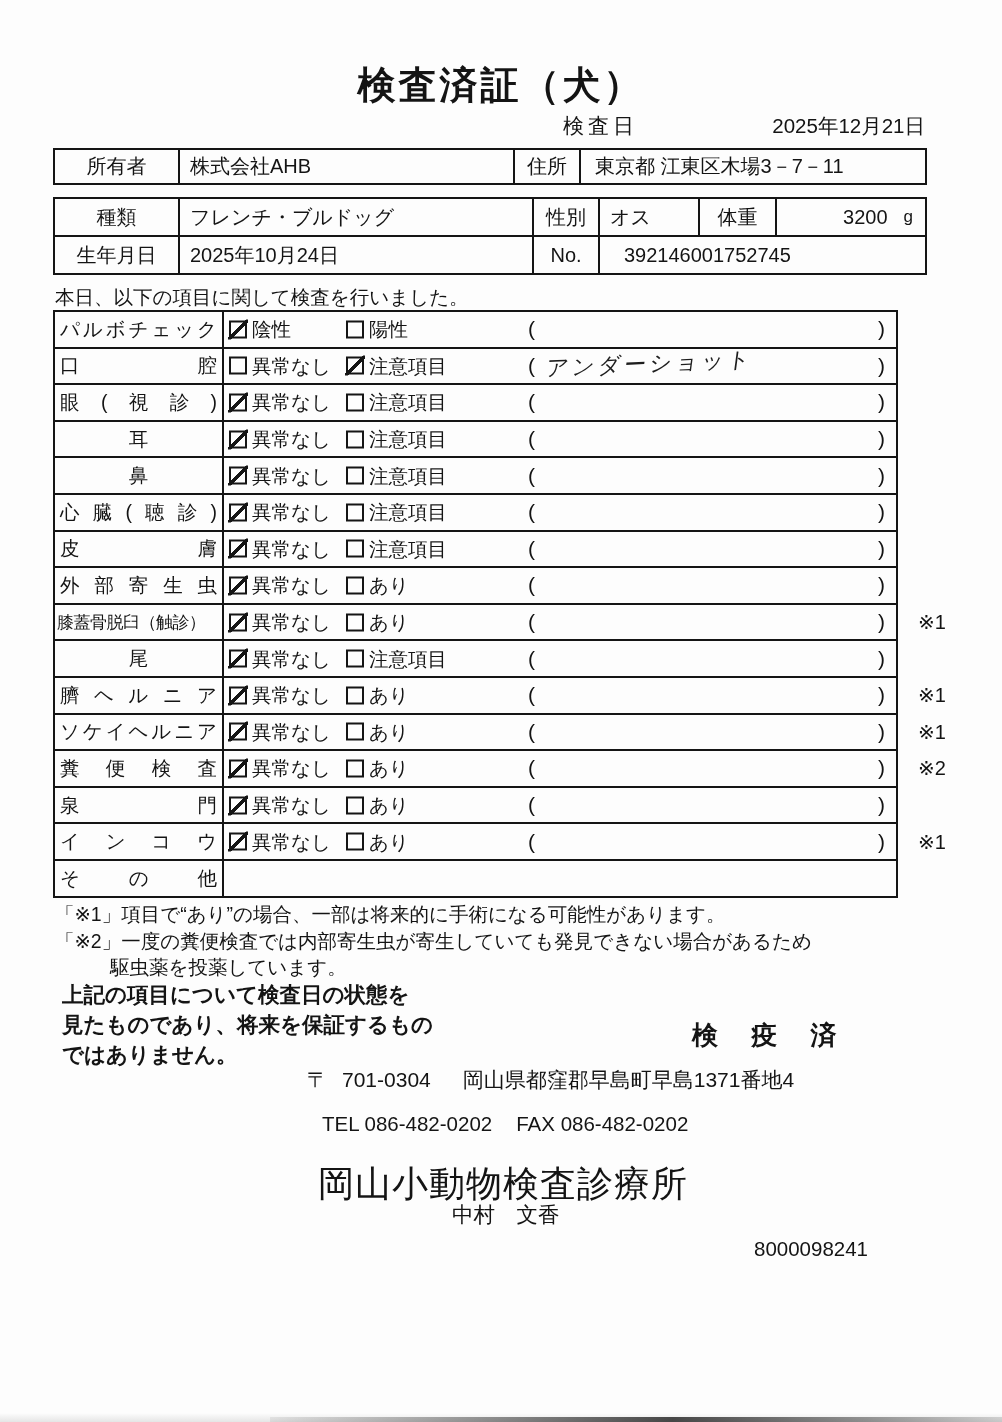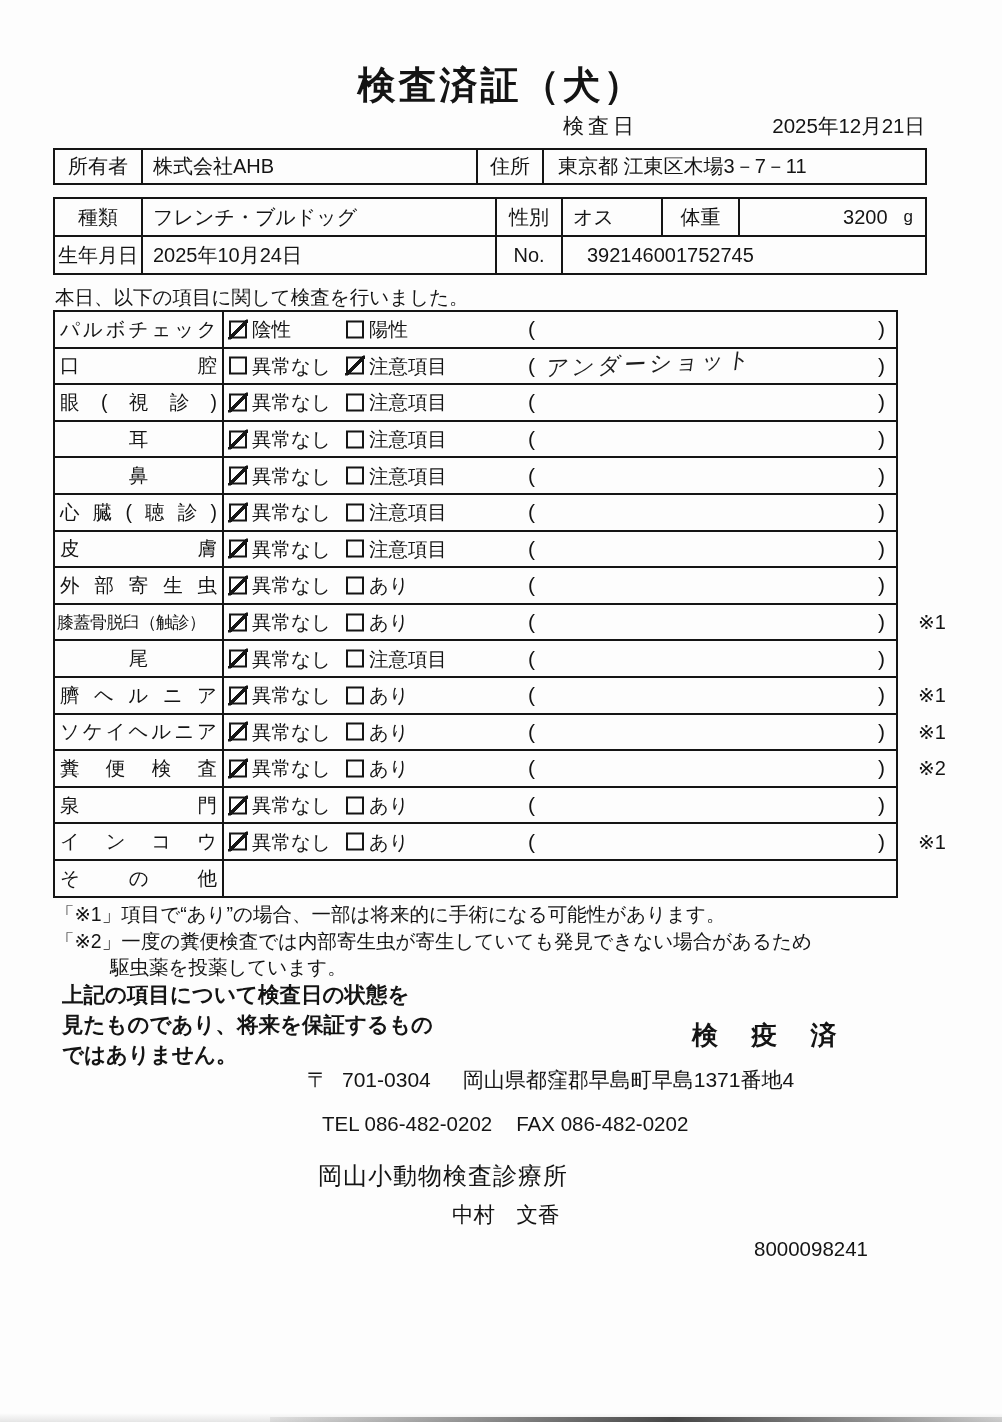"所有者" .w-a { width: 88px -> 125px }
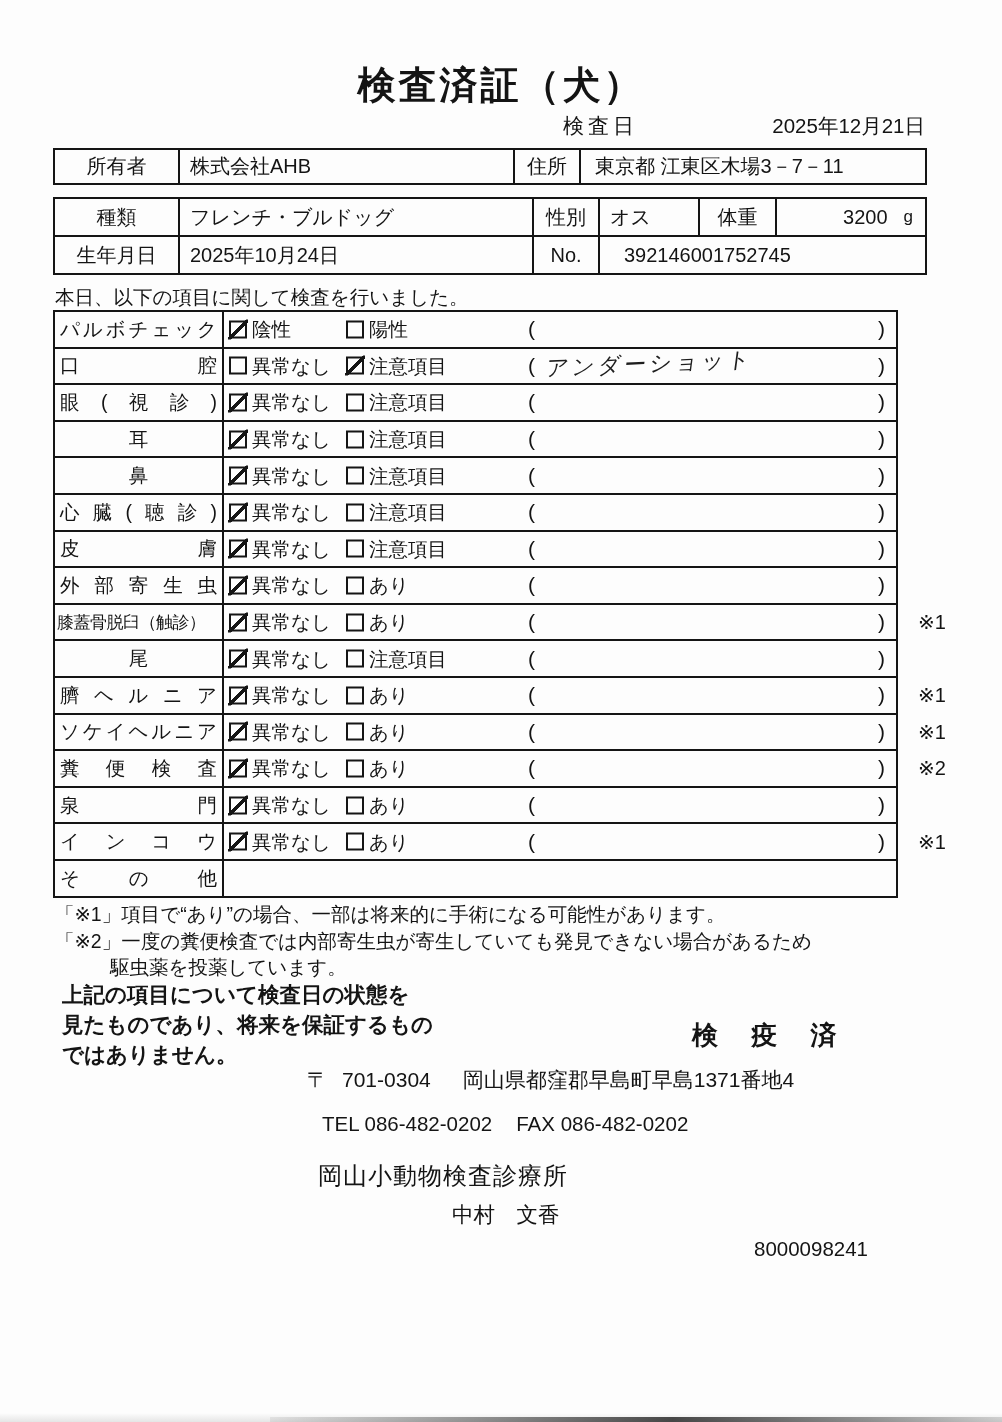"岡山小動物検査診療所" .clinic { font-size: 24px -> 36px }
